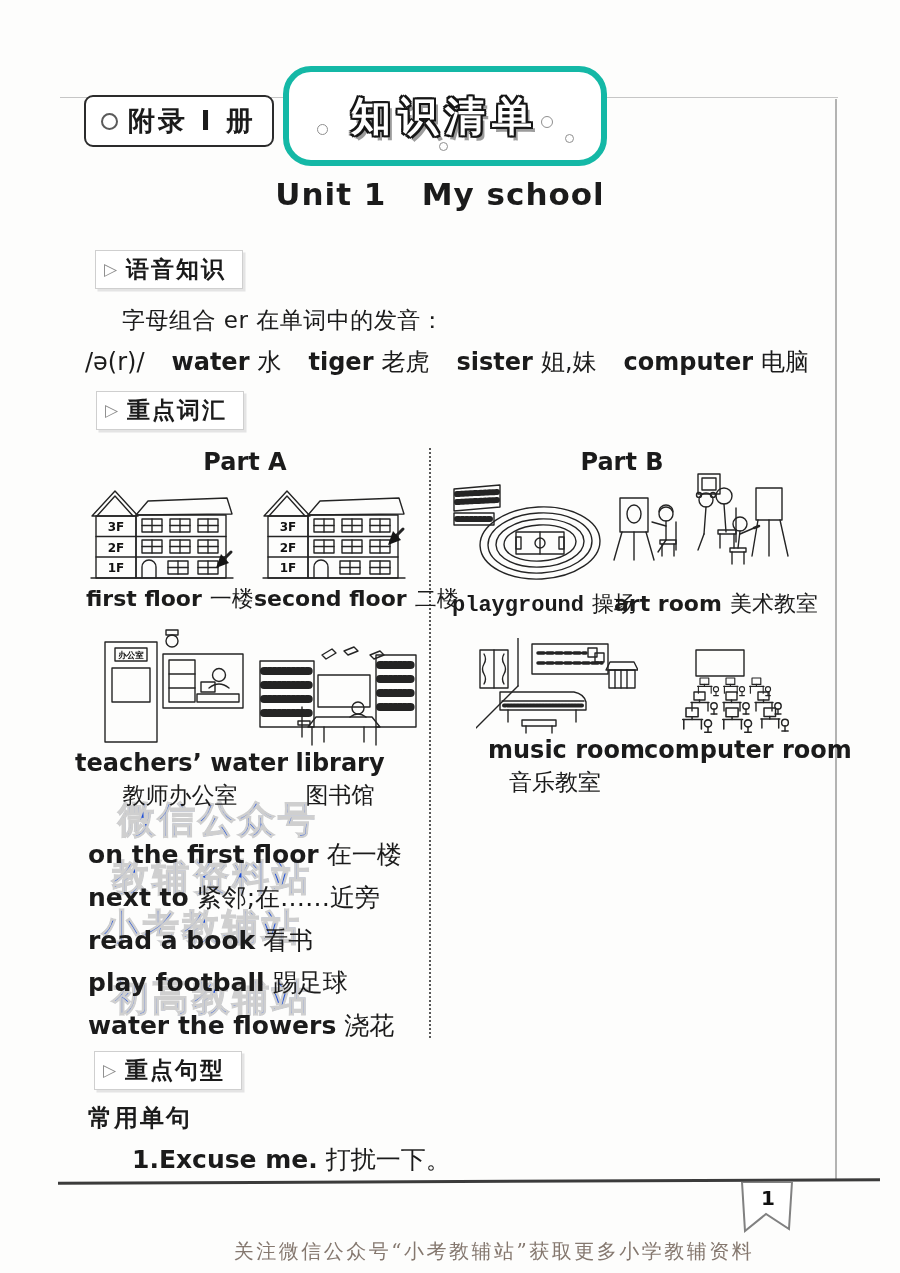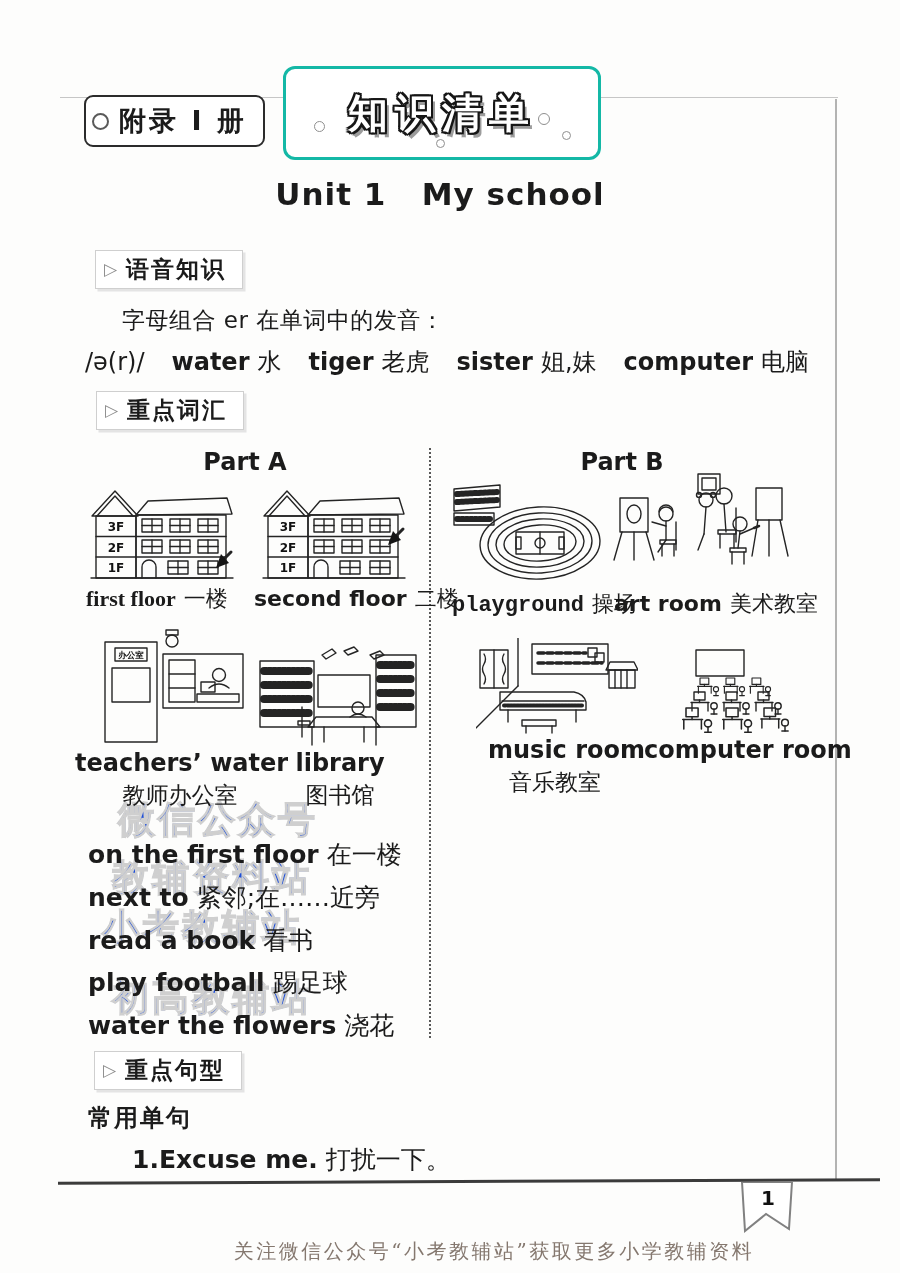"附录 I 册" .appendix-tag { padding: 2px 16px 2px 6px -> 2px 16px 2px 15px }
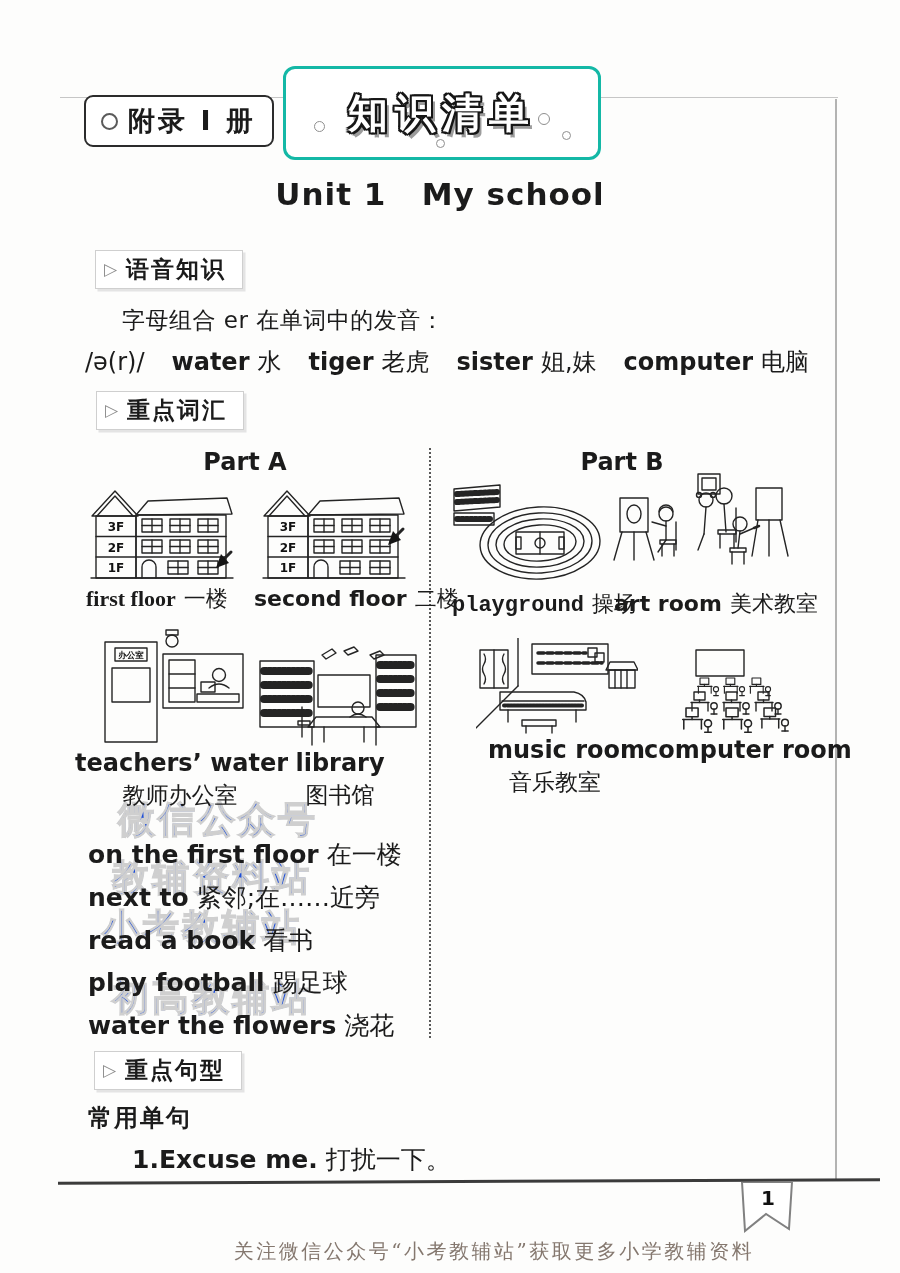"知识清单" .banner { border: 3px solid #14b8a6 -> 6px solid #14b8a6; border-radius: 12px -> 28px }
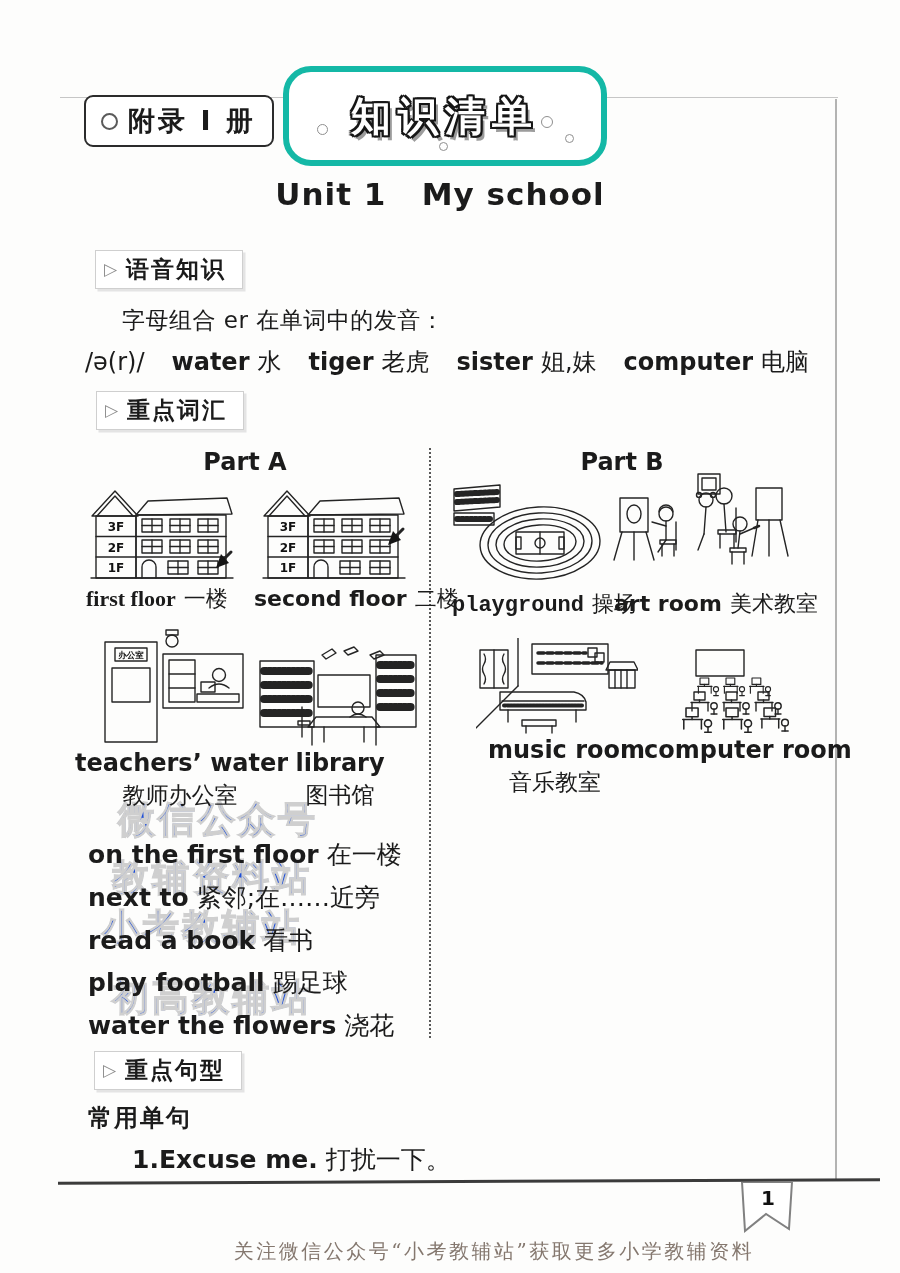"first floor 一楼" div.abs { font-family: Liberation Serif, serif -> none }
